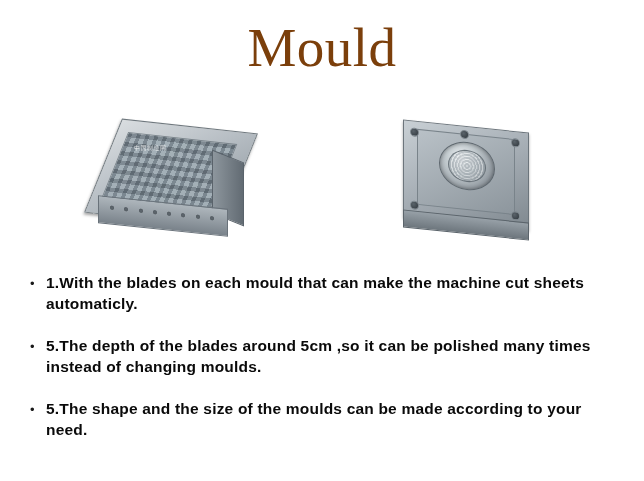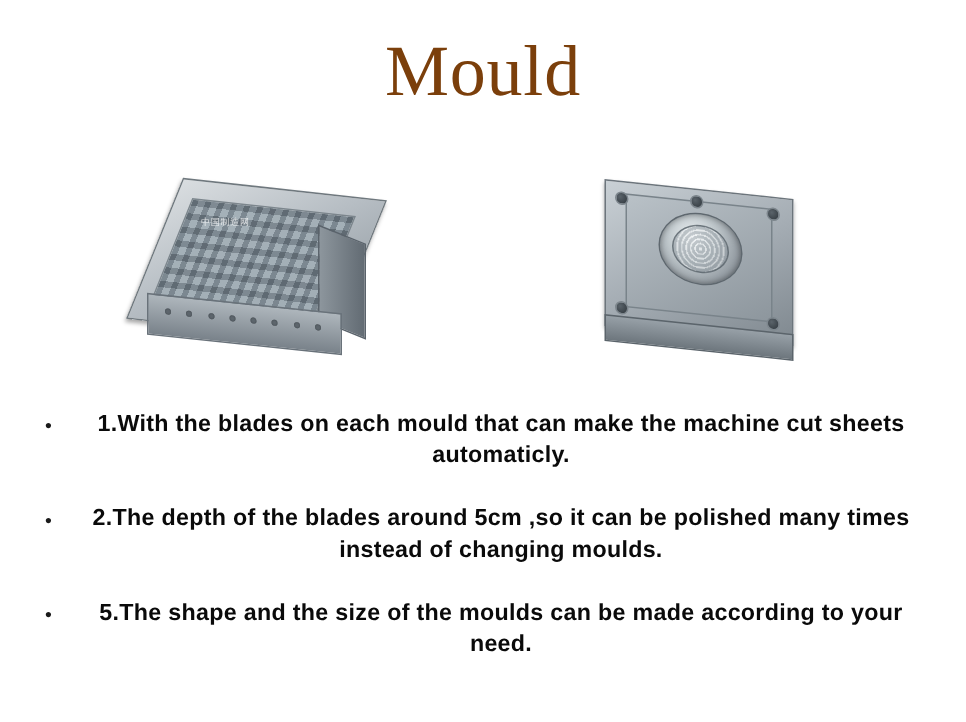"Mould" .slide-title { font-size: 48px -> 55px }
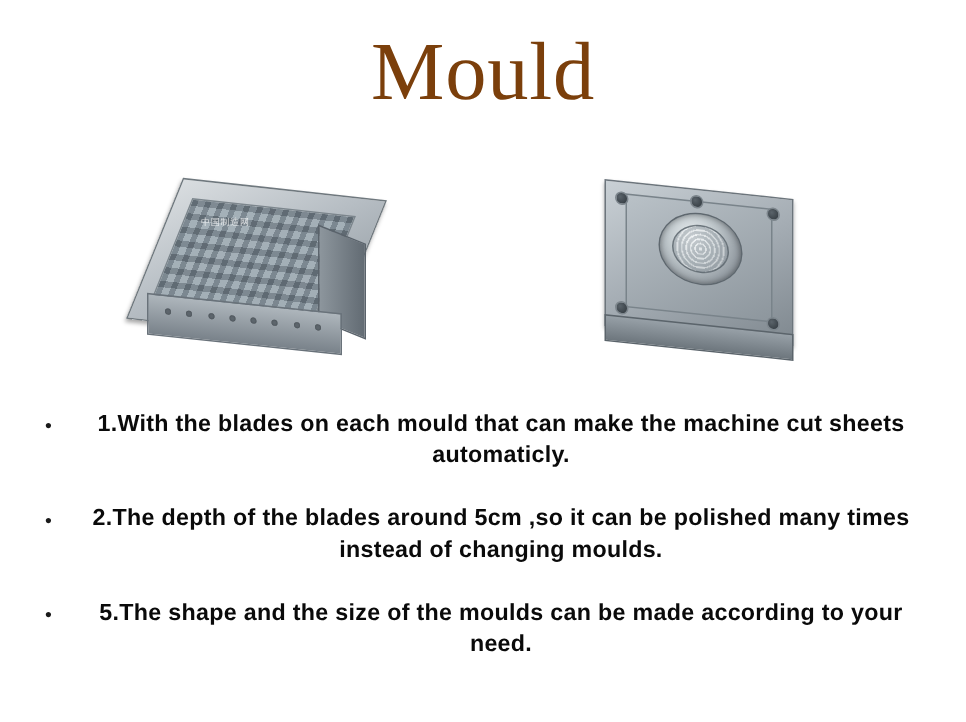"1.With the blades on each" .bullet-text { text-align: center -> none }
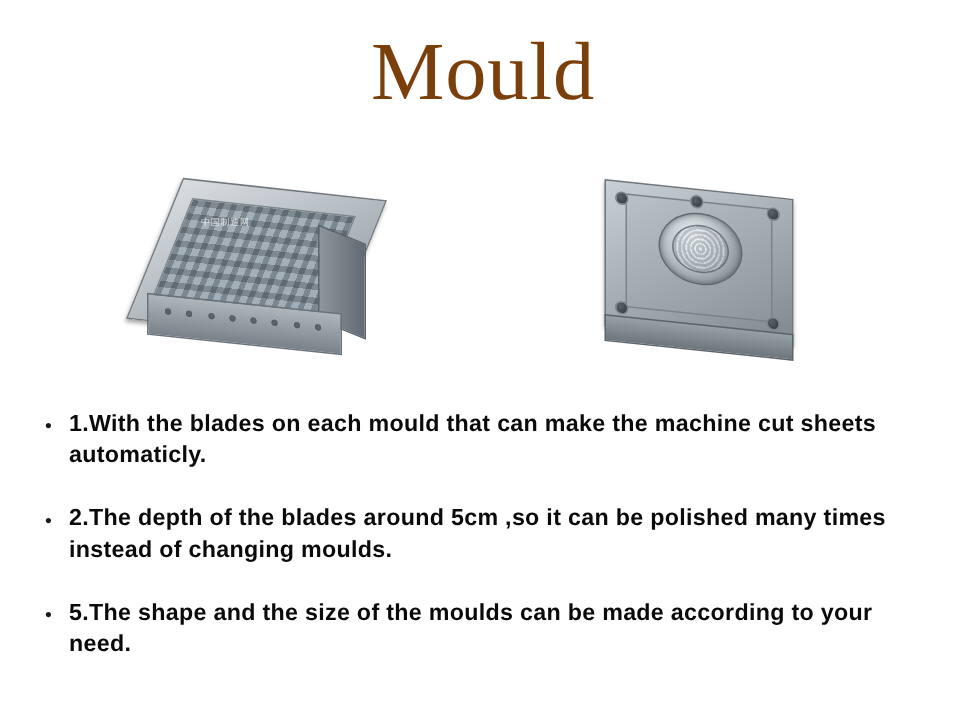"2.The depth of the blades" div.bullet-text { text: 2.The -> 5.The }
